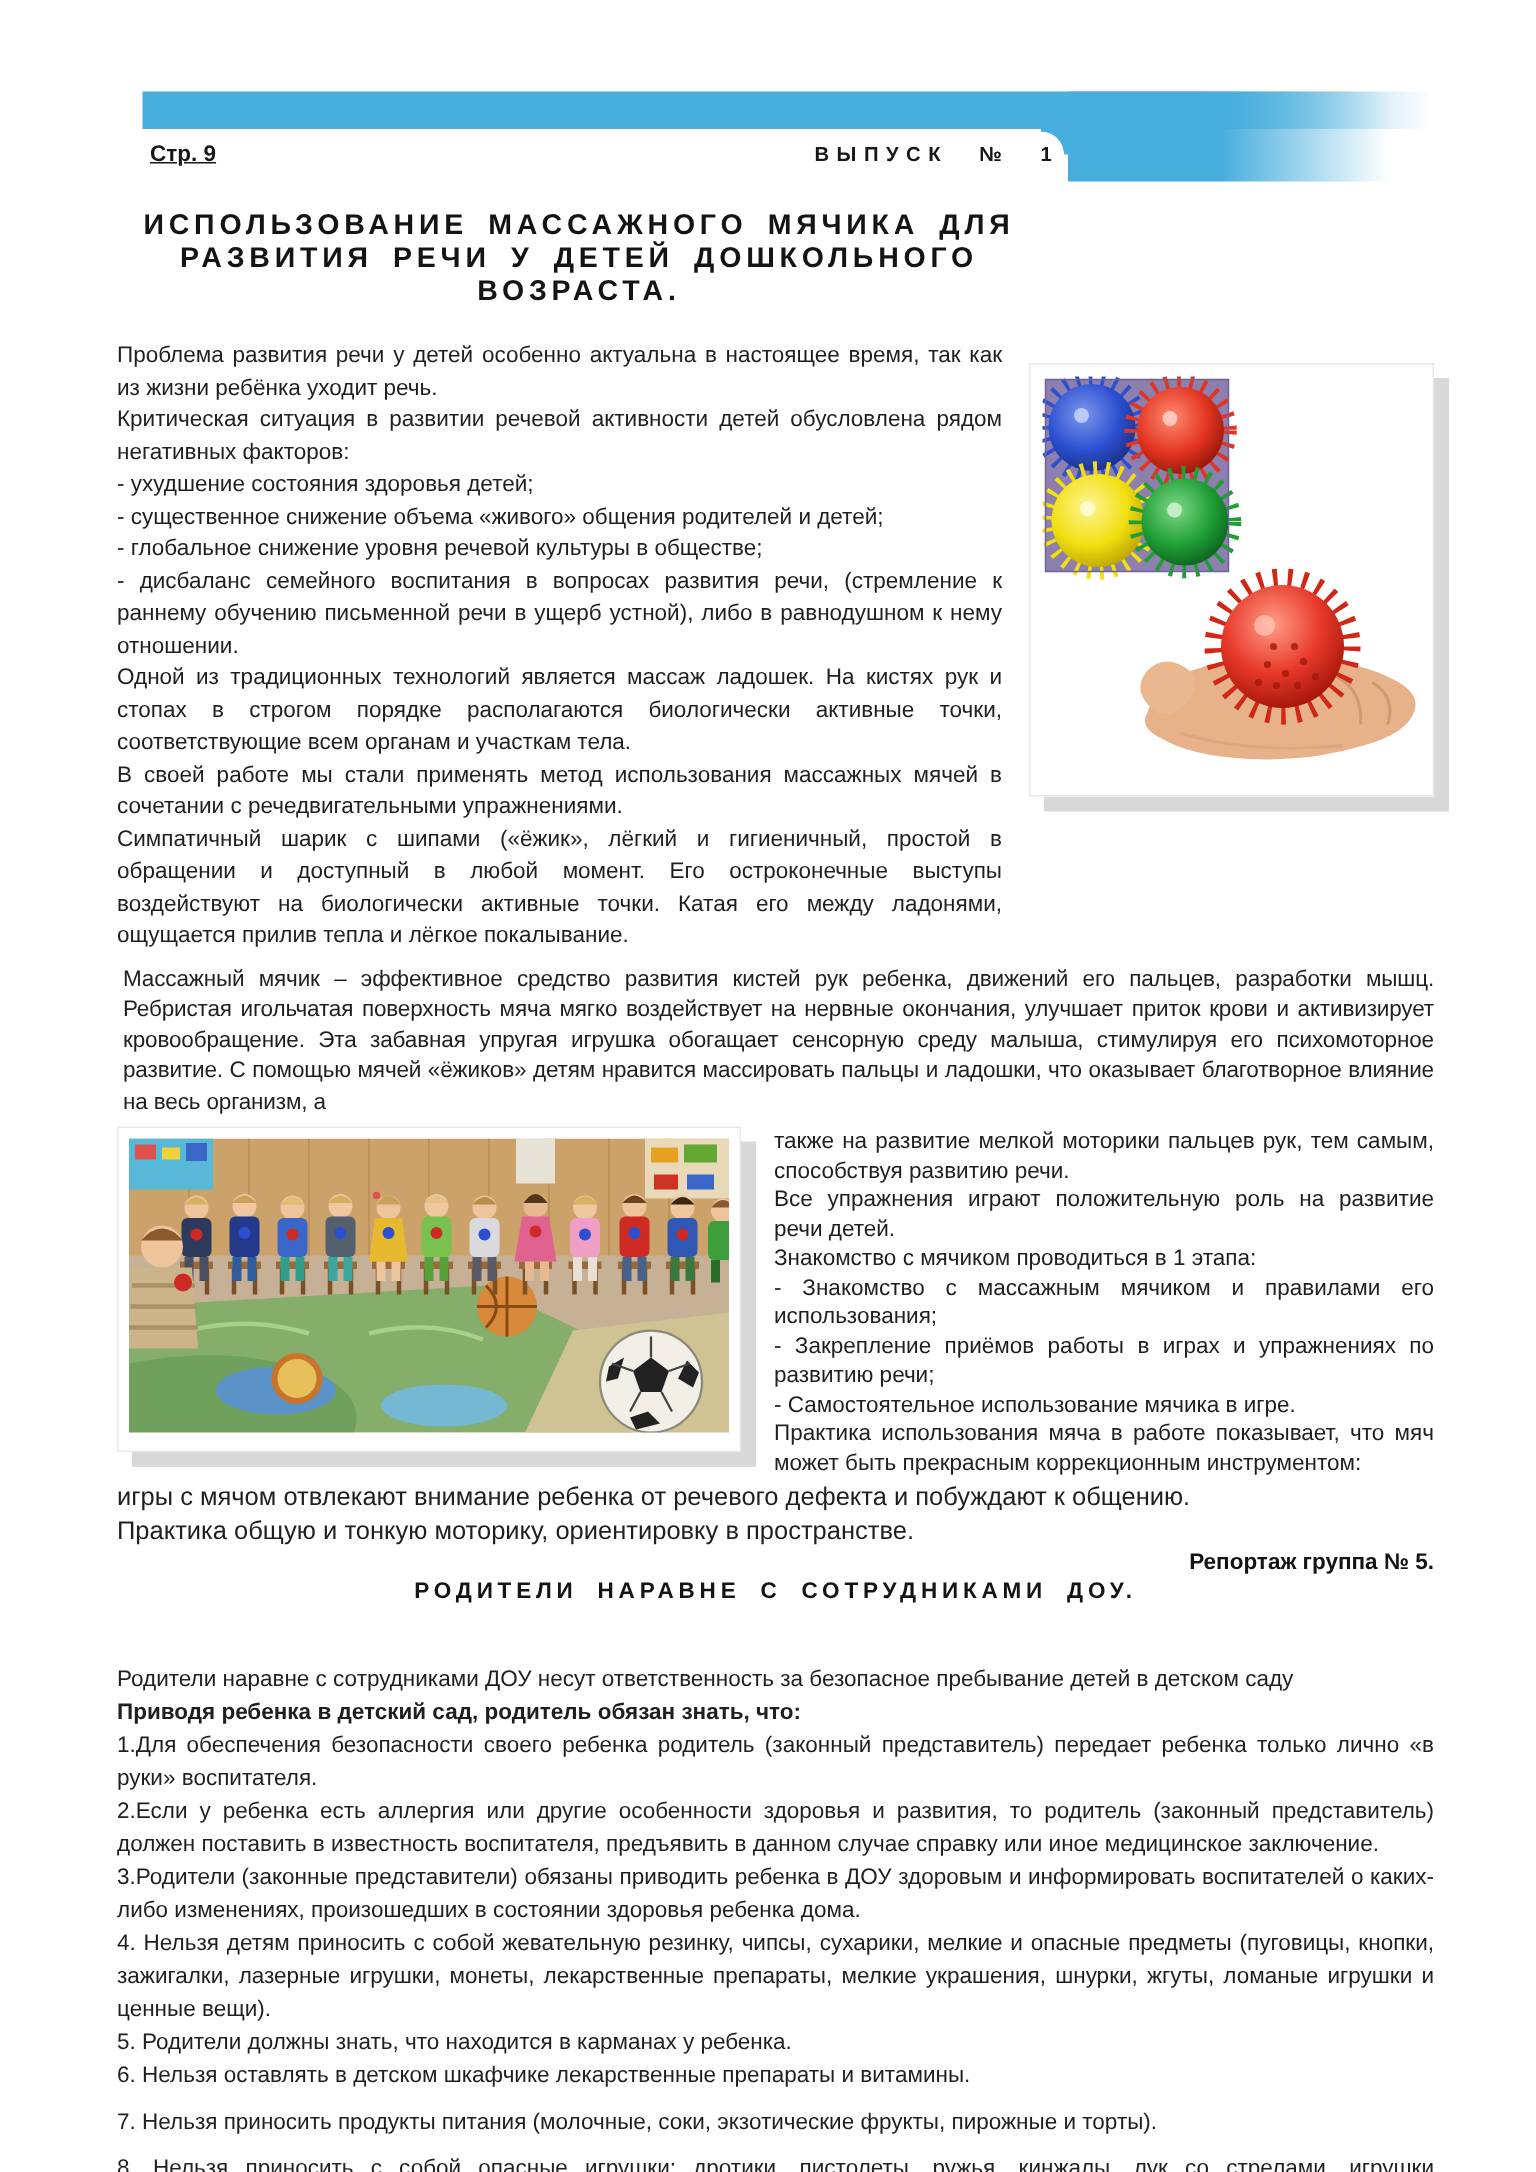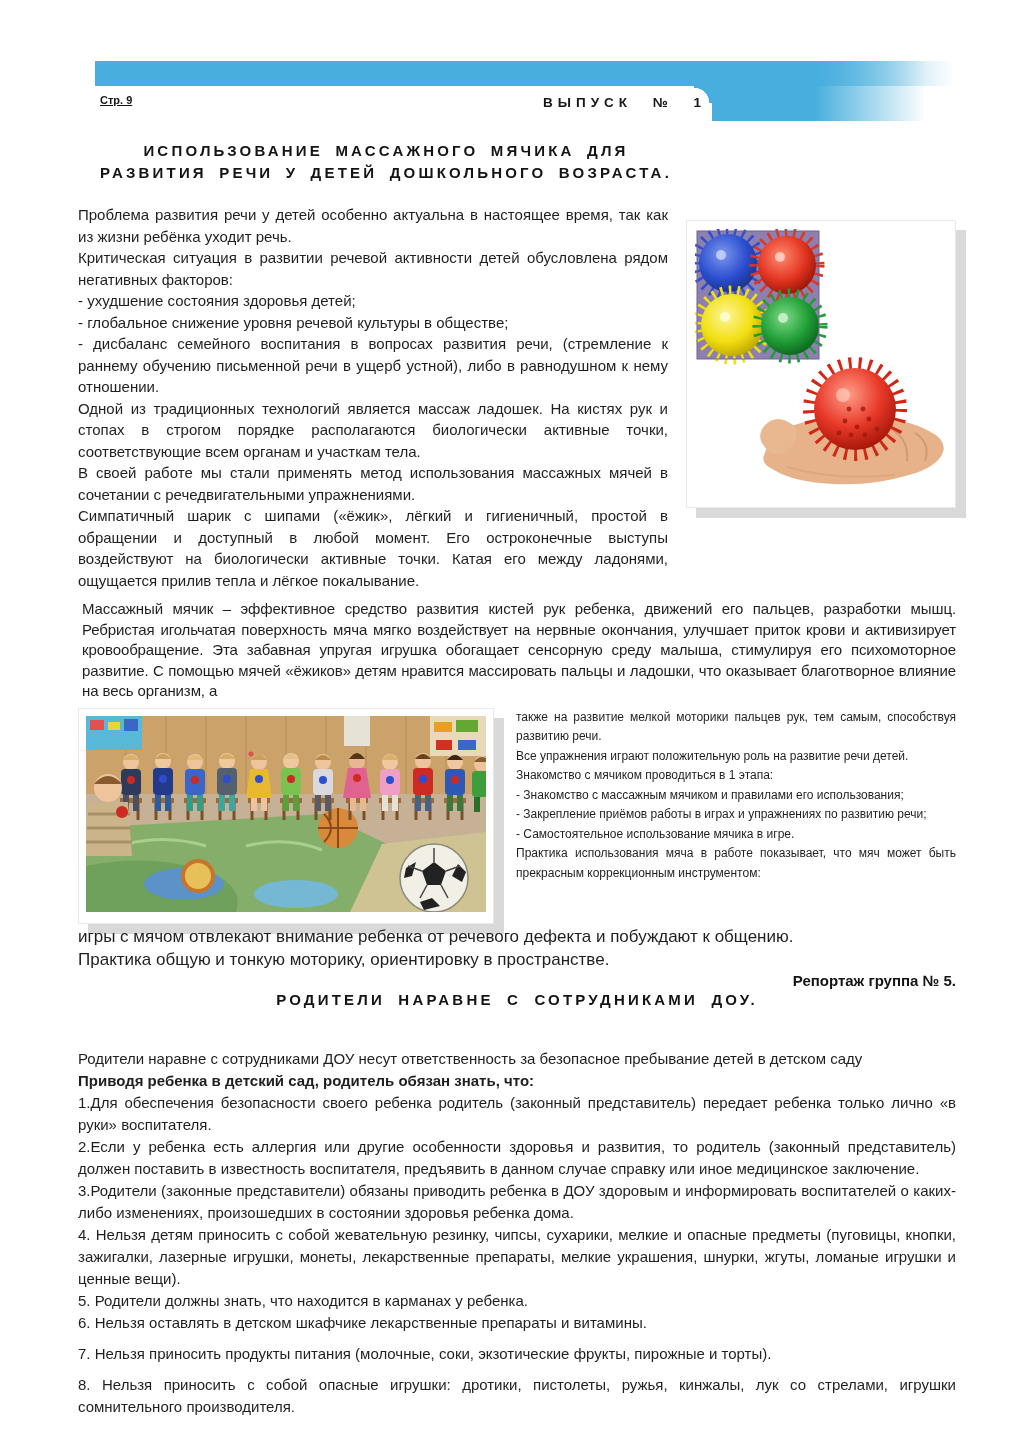"Стр. 9" .page-label { font-size: 11px -> 15px }
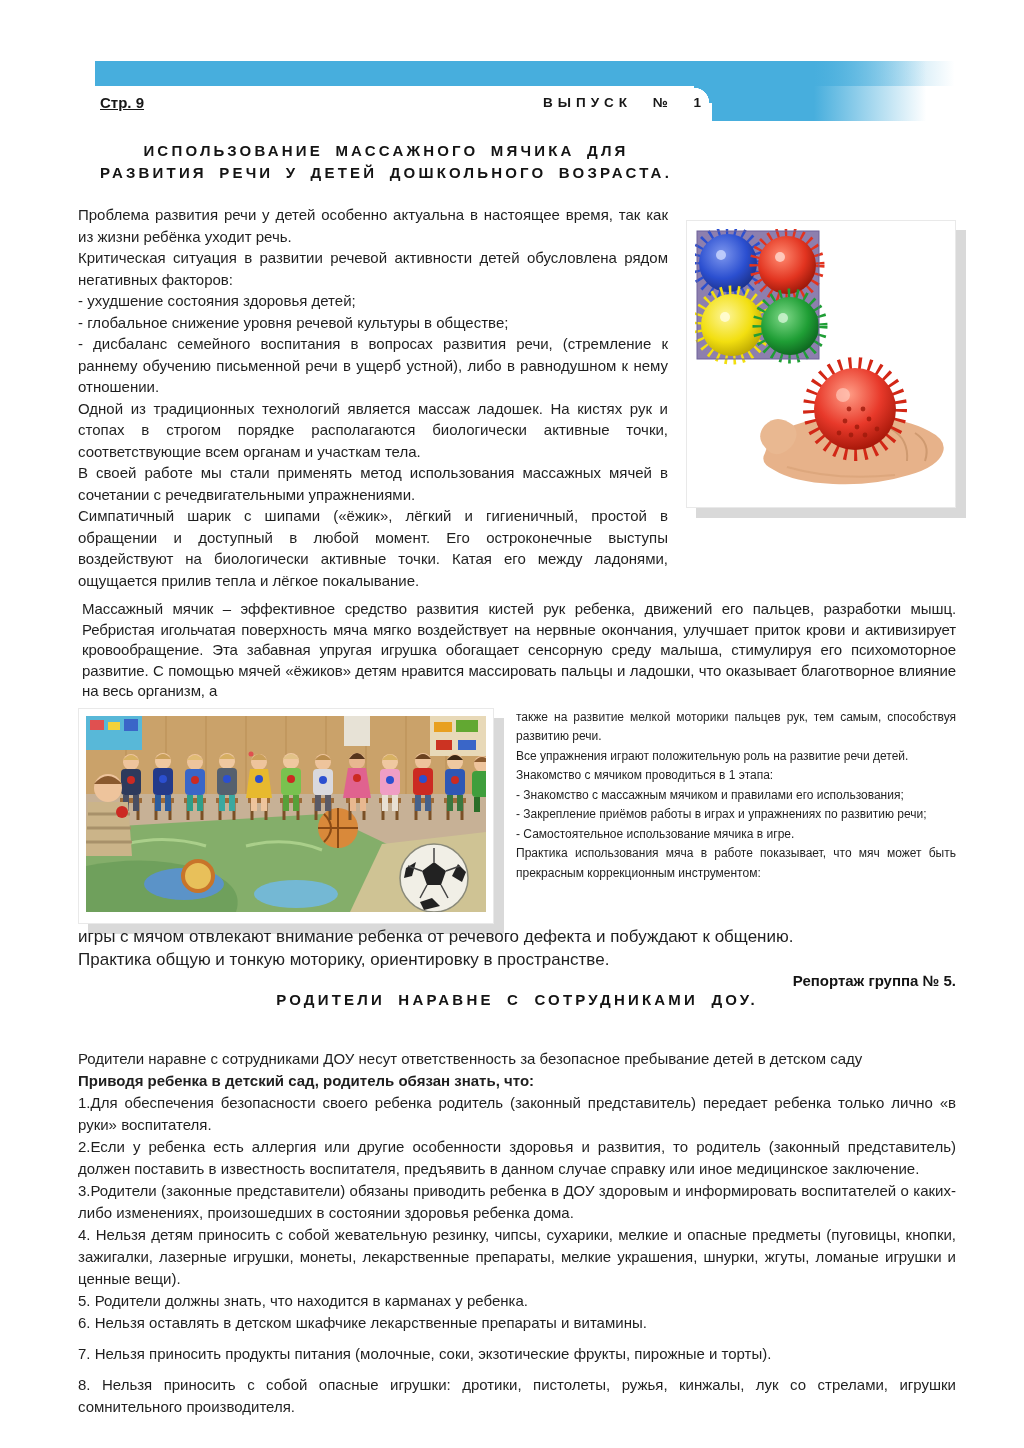"ИСПОЛЬЗОВАНИЕ МАССАЖНОГО МЯЧИКА ДЛЯ" h1.title { font-size: 15px -> 19px }
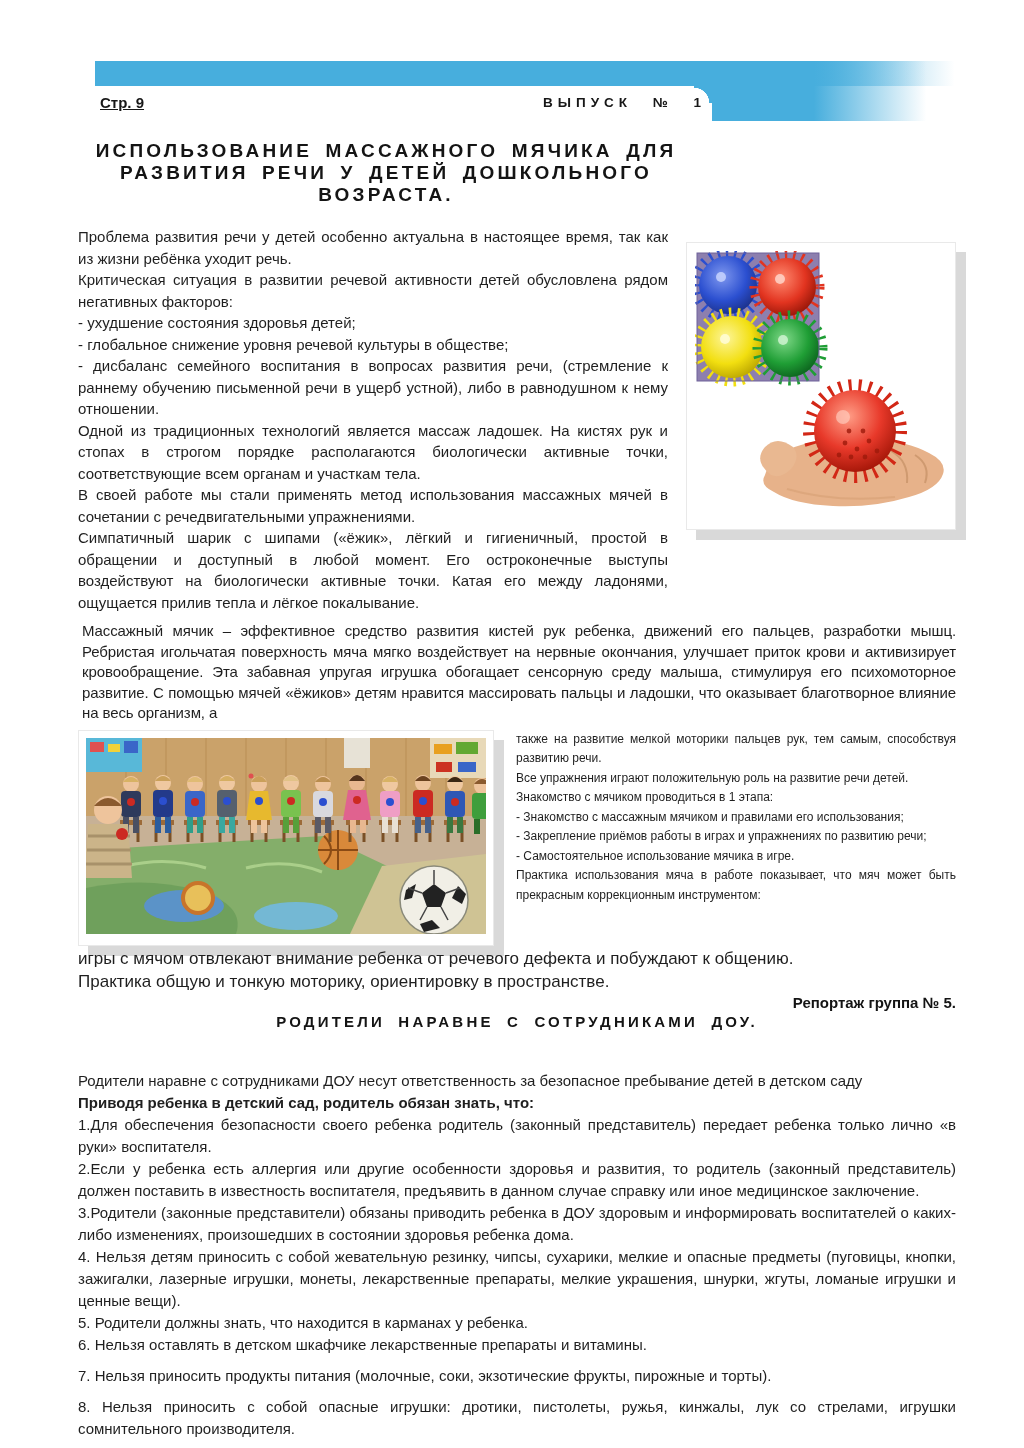"- существенное снижение объема «живого»" p { html: none -> <p>- существенное снижение объема «живого» общения родителей и детей;</p> }
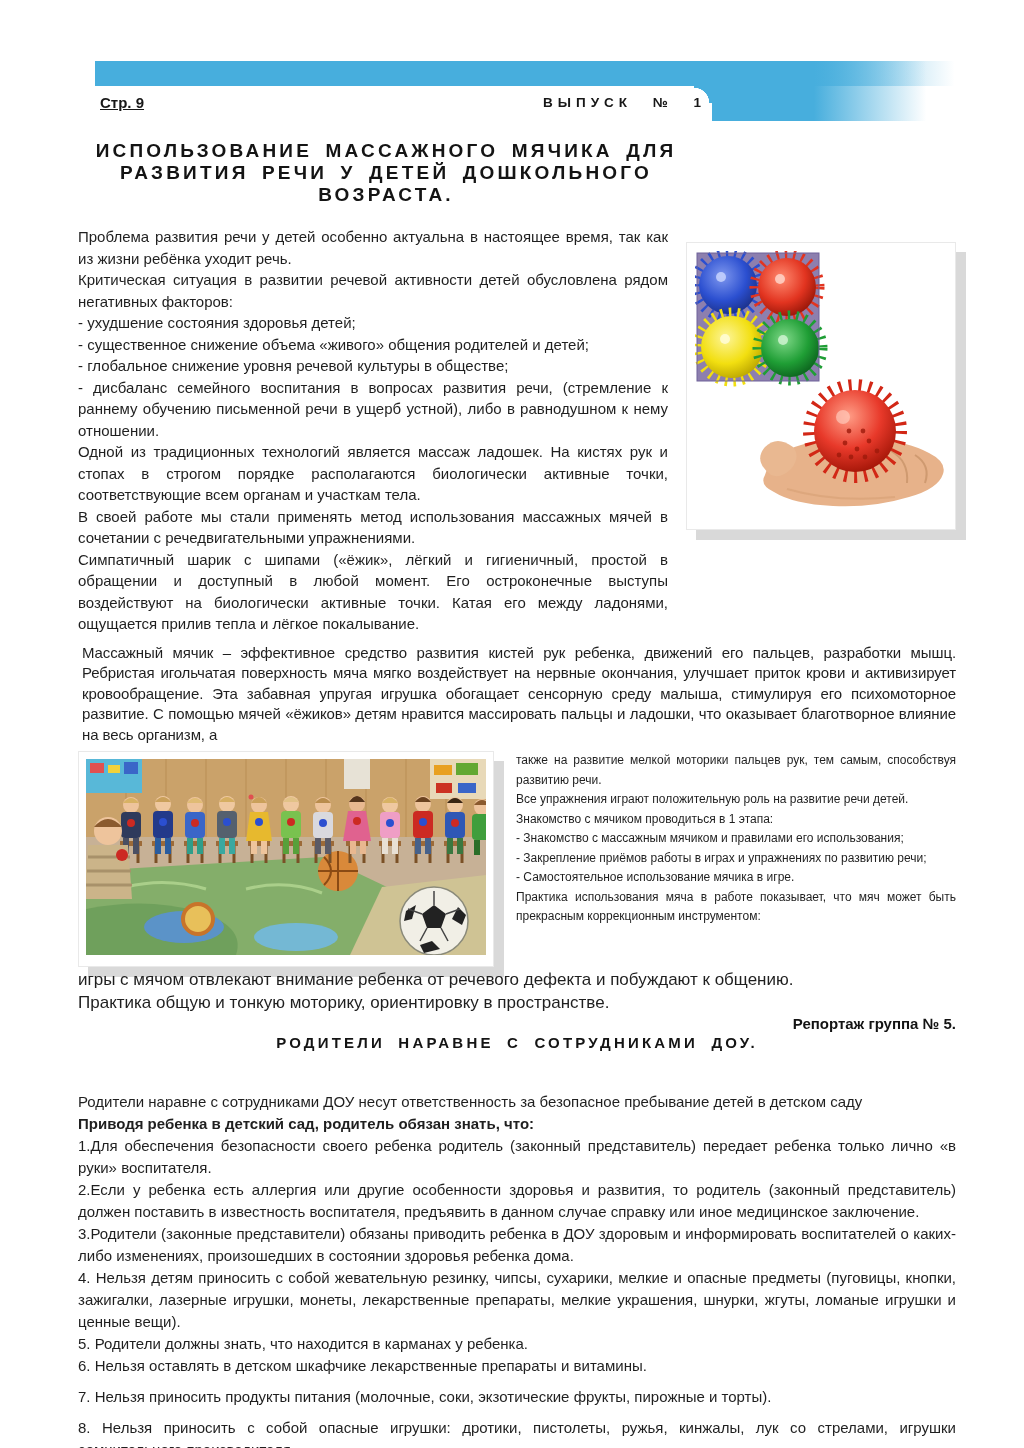"также на развитие мелкой моторики" .col2 { font-size: 12px -> 15px }
